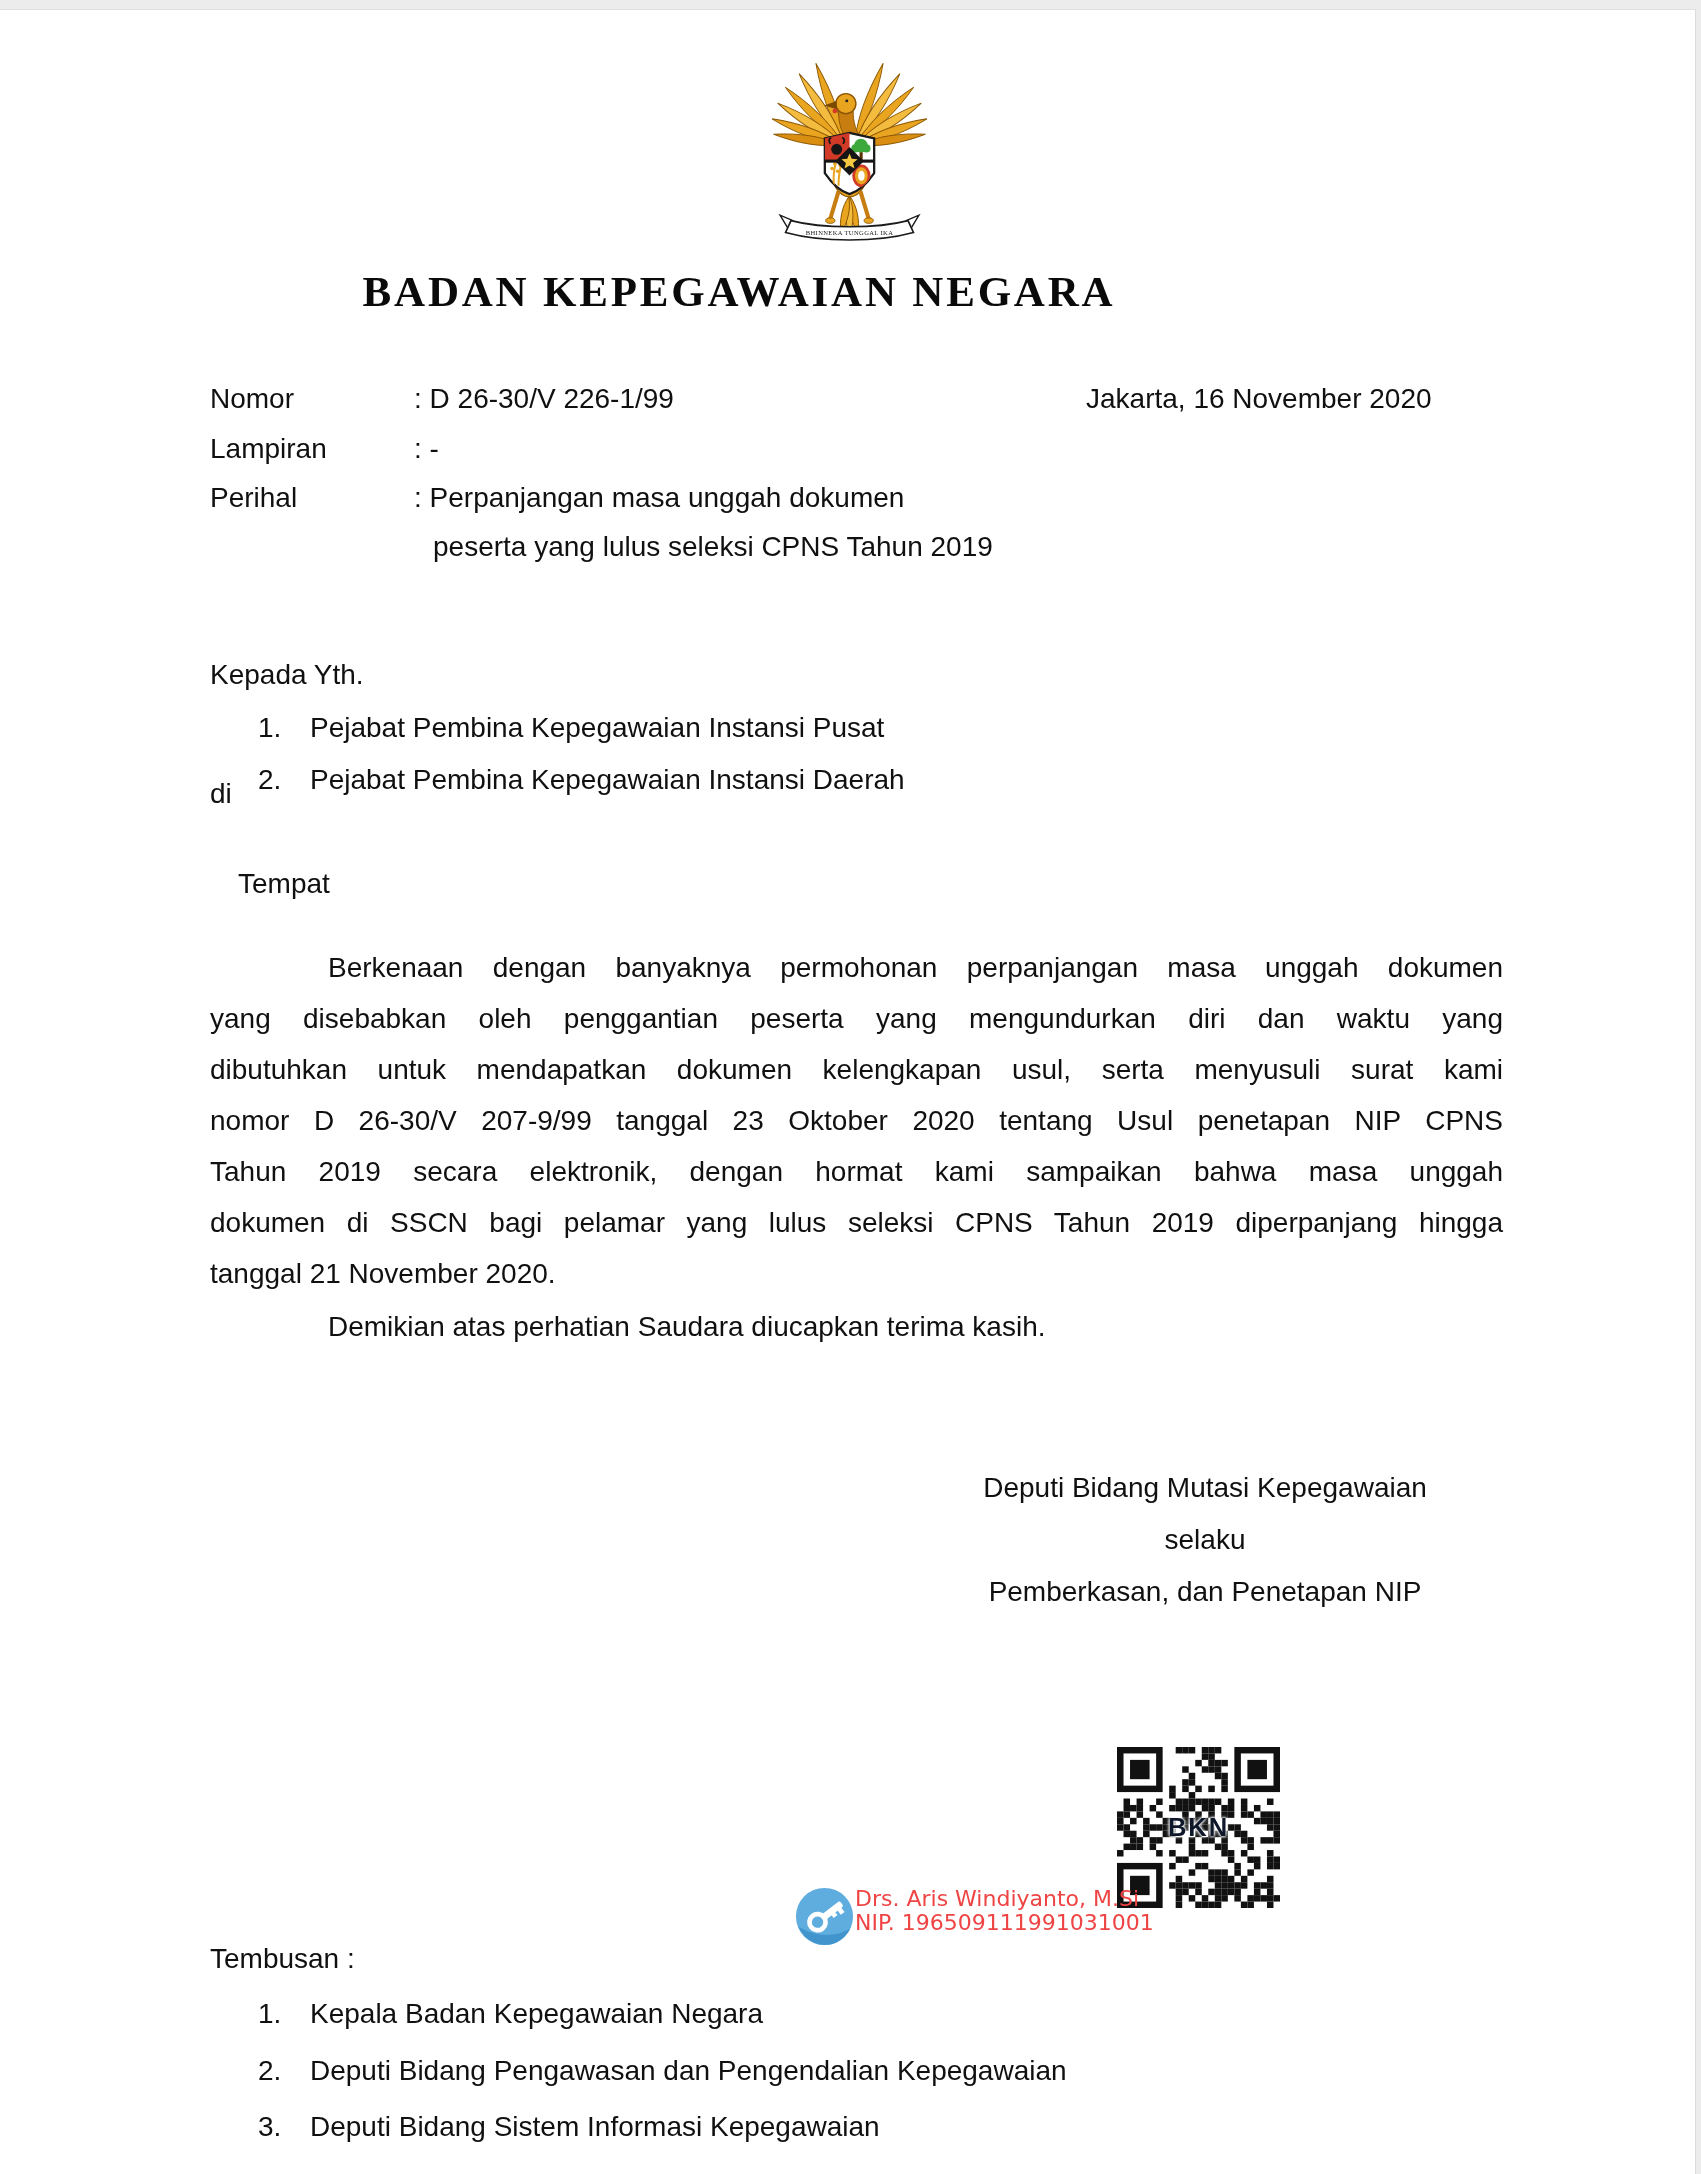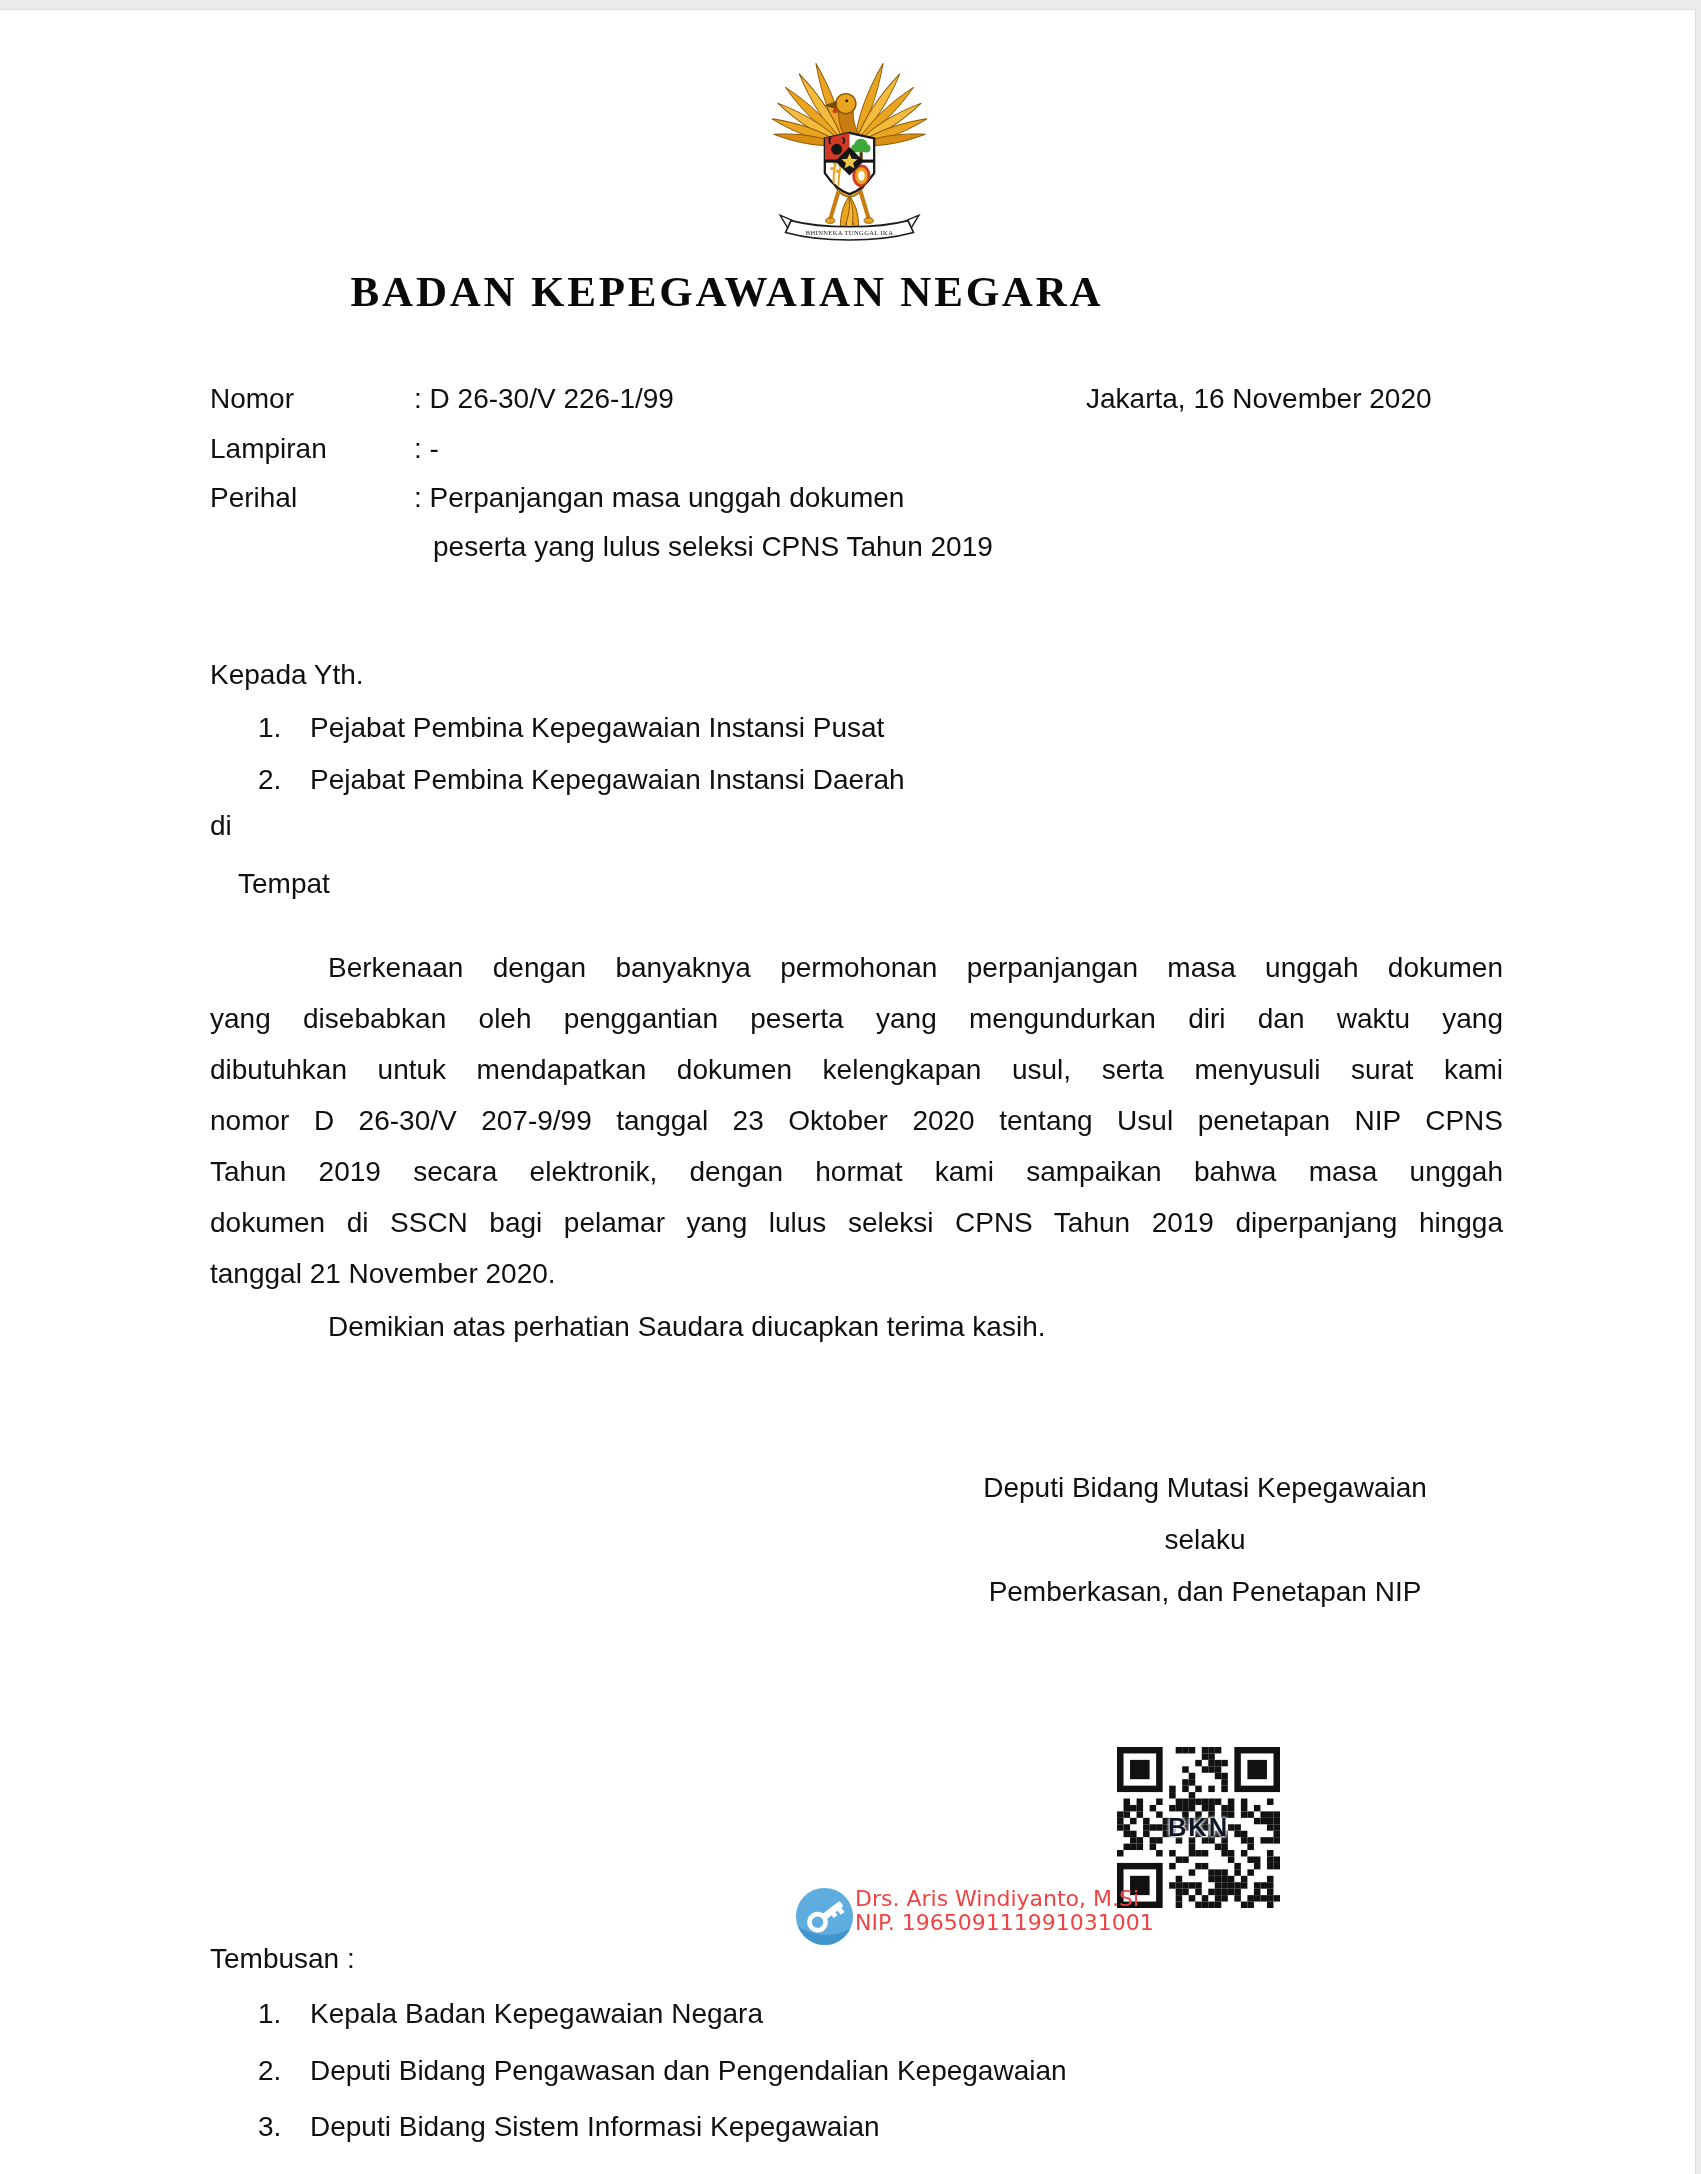"BADAN KEPEGAWAIAN NEGARA" .agency-title { left: 4px -> 16px }
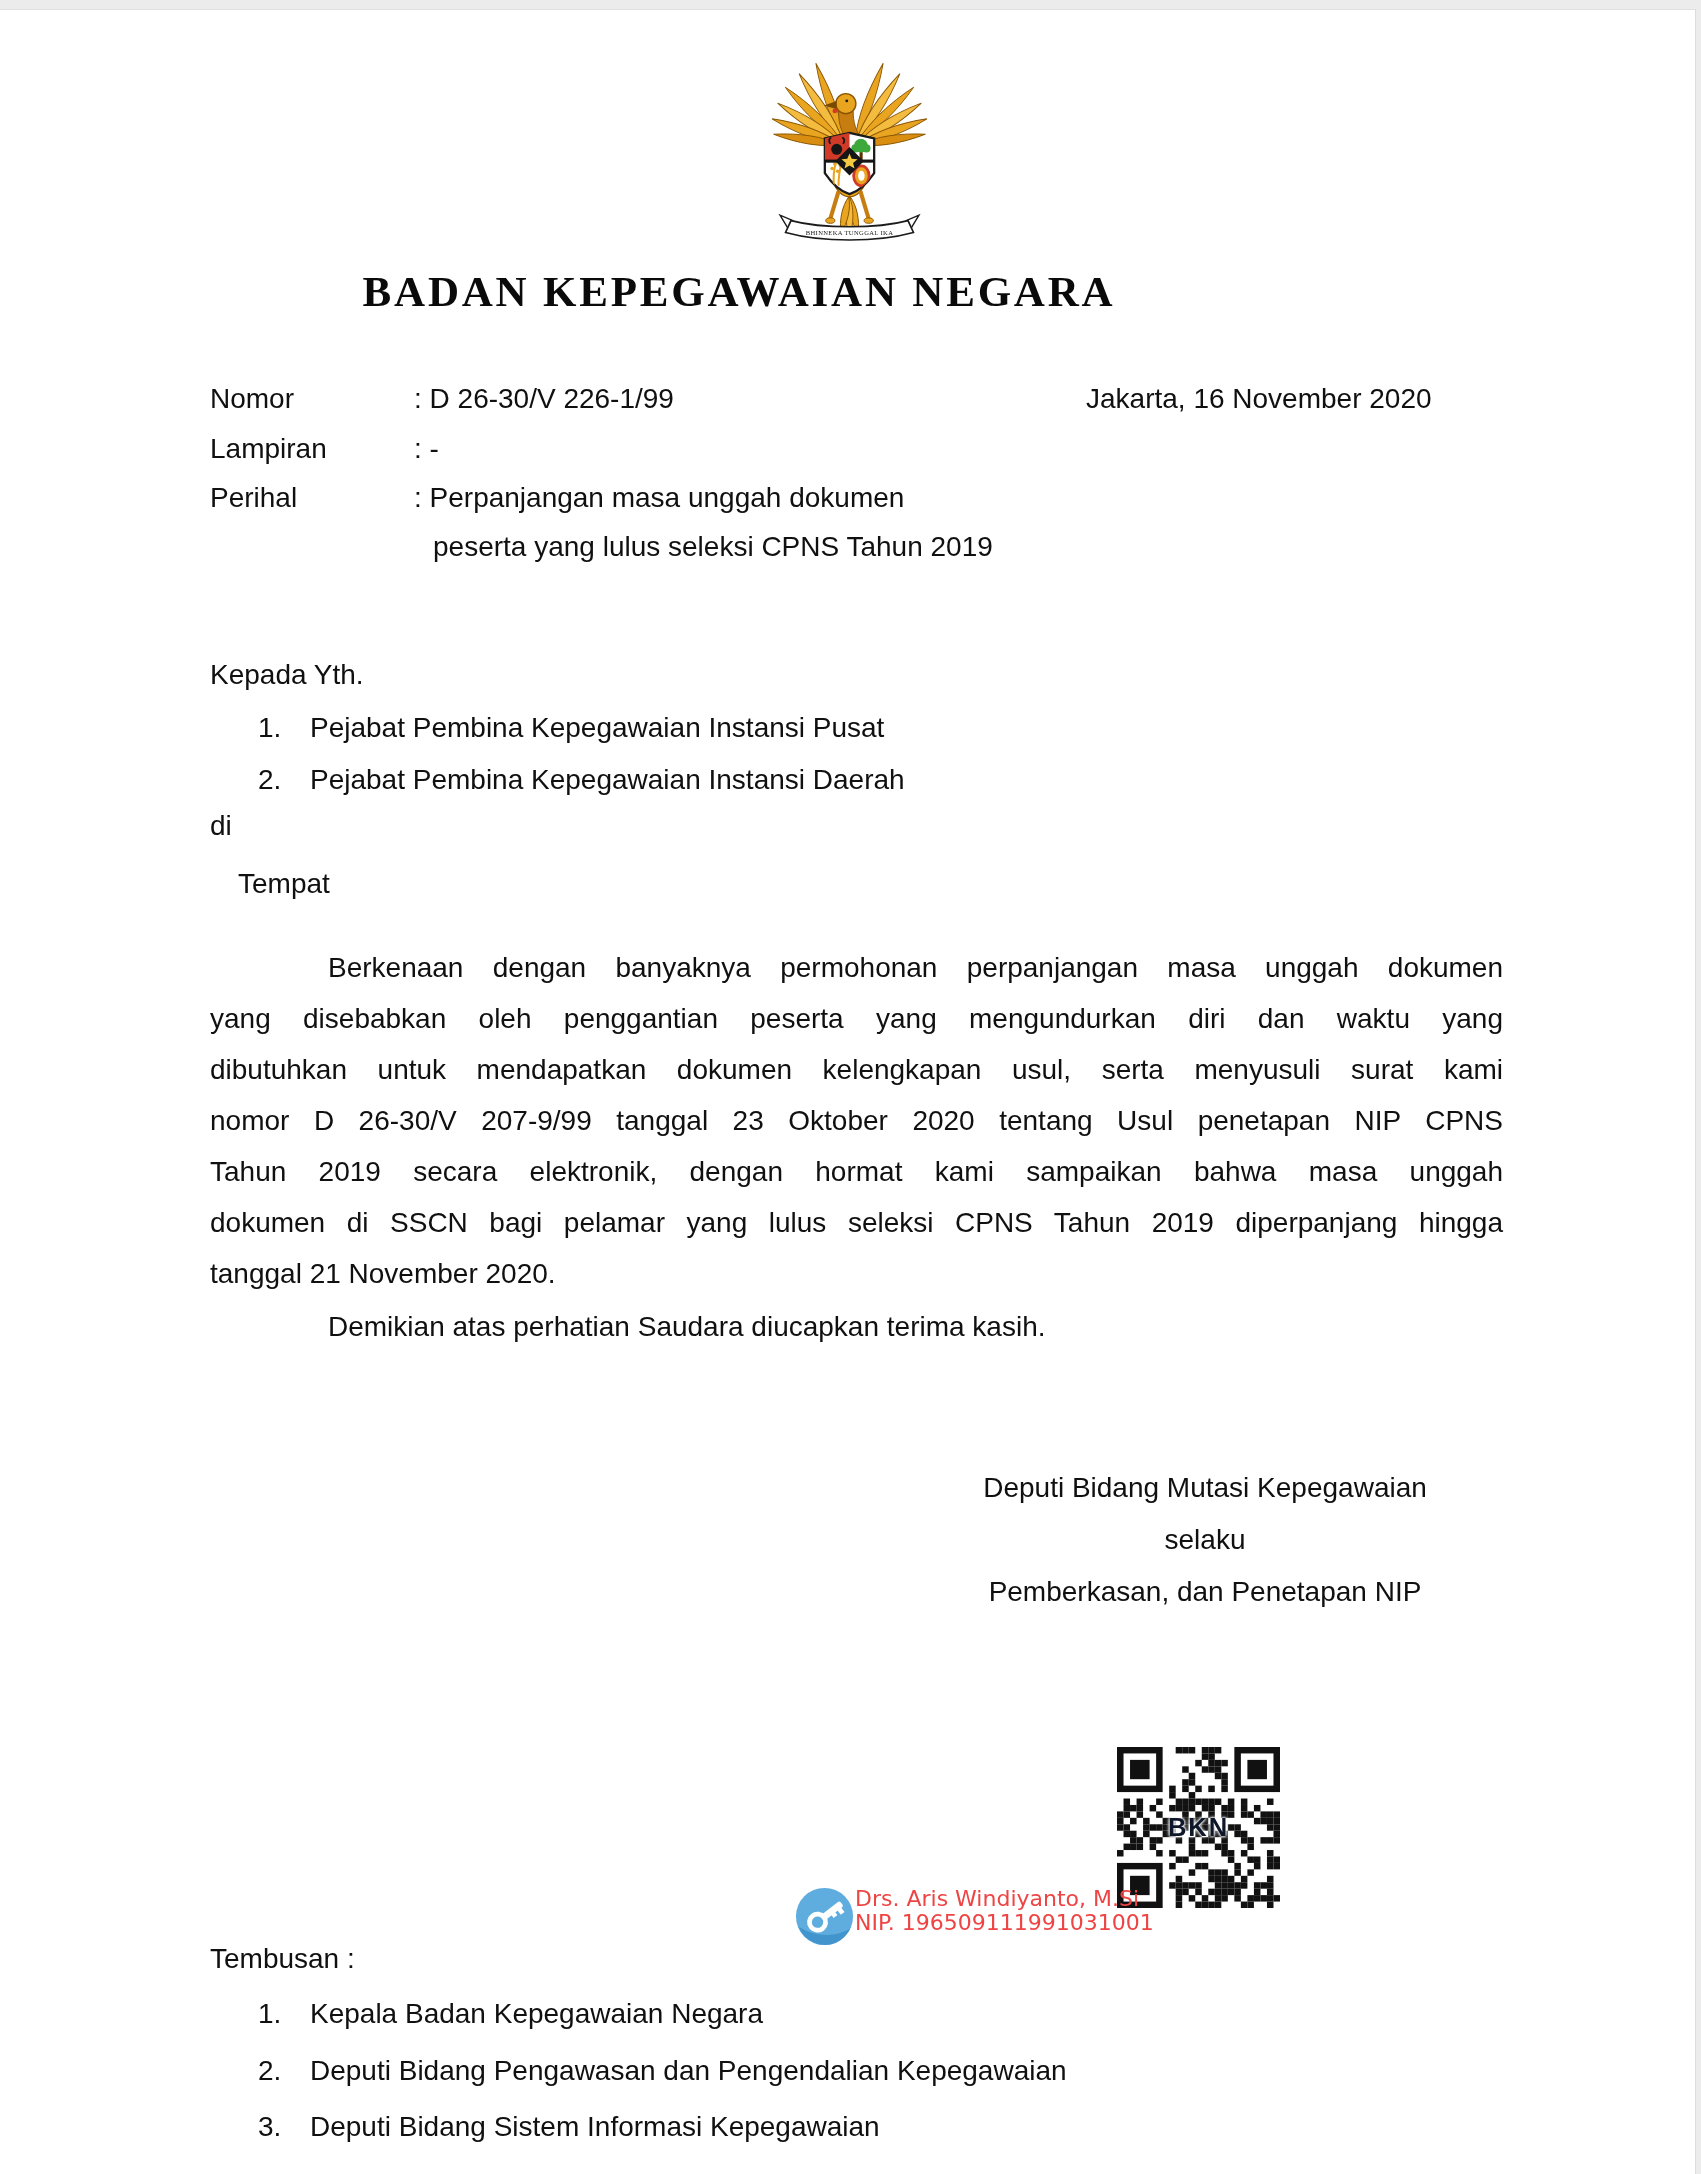"di" .di-label { top: 809px -> 777px }
